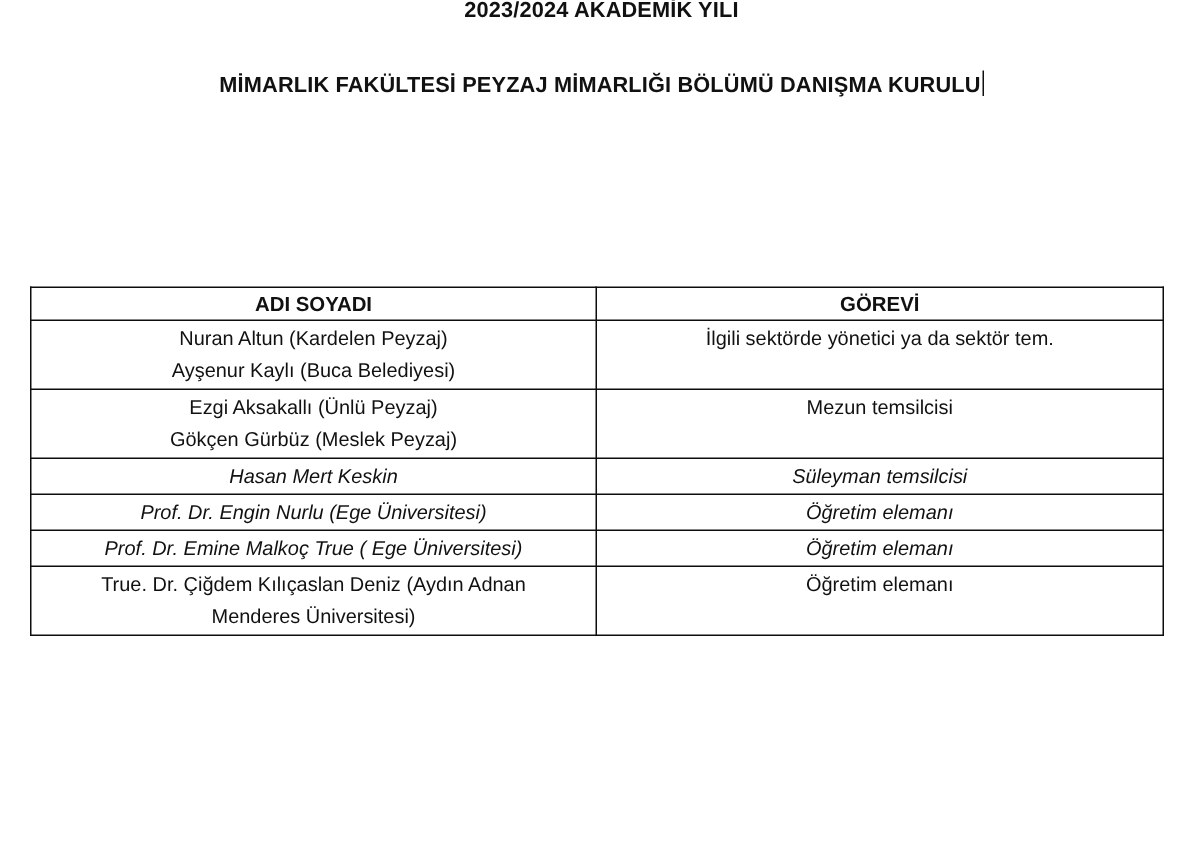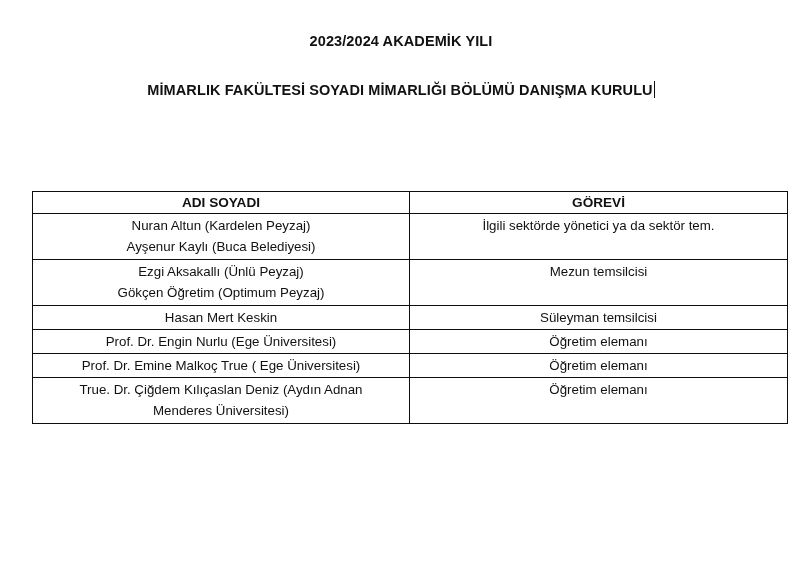"2023/2024 AKADEMİK YILI" .headings { padding-top: 34px -> none }
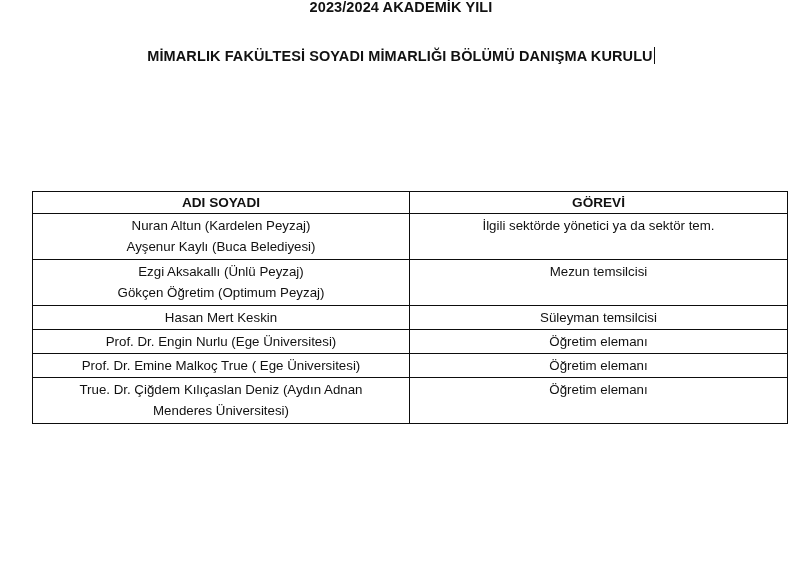"MİMARLIK FAKÜLTESİ SOYADI MİMARLIĞI" span { text: SOYADI -> PEYZAJ }
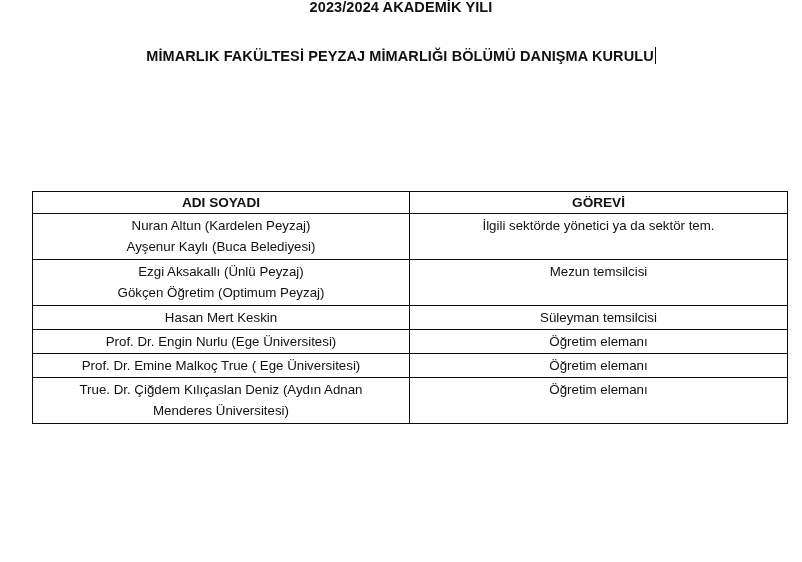"ADI SOYADI" .table-wrap { left: 32px -> 20px }
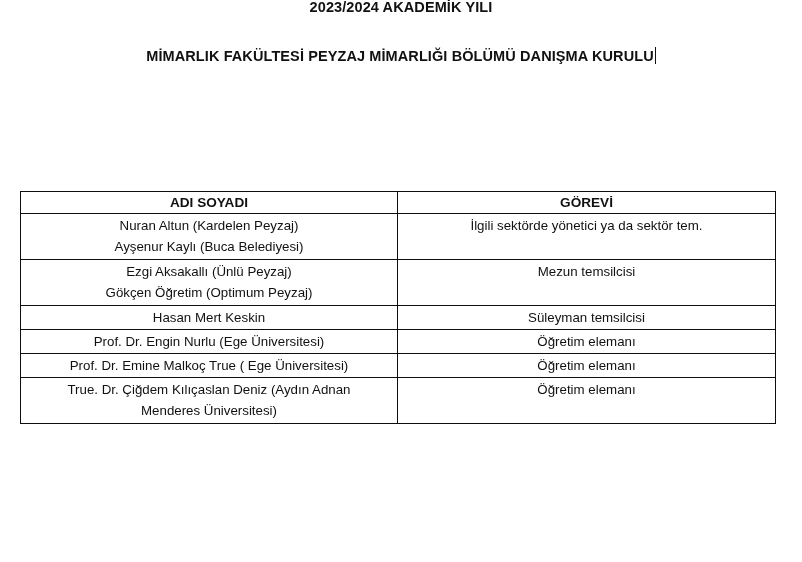"Gökçen Öğretim (Optimum Peyzaj)" span.cell-line { text: Öğretim (Optimum -> Gürbüz (Meslek }
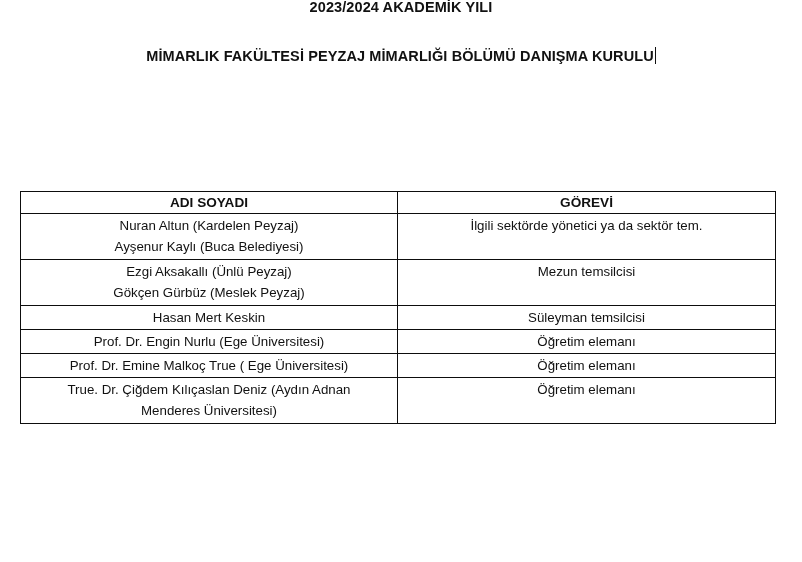"Hasan Mert Keskin" table.council td.h1line { font-style: none -> italic }
